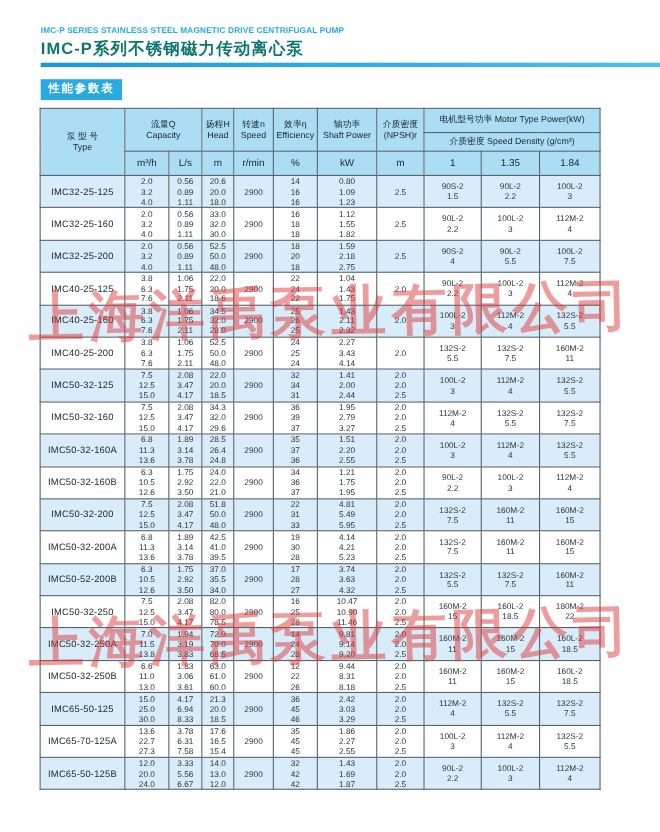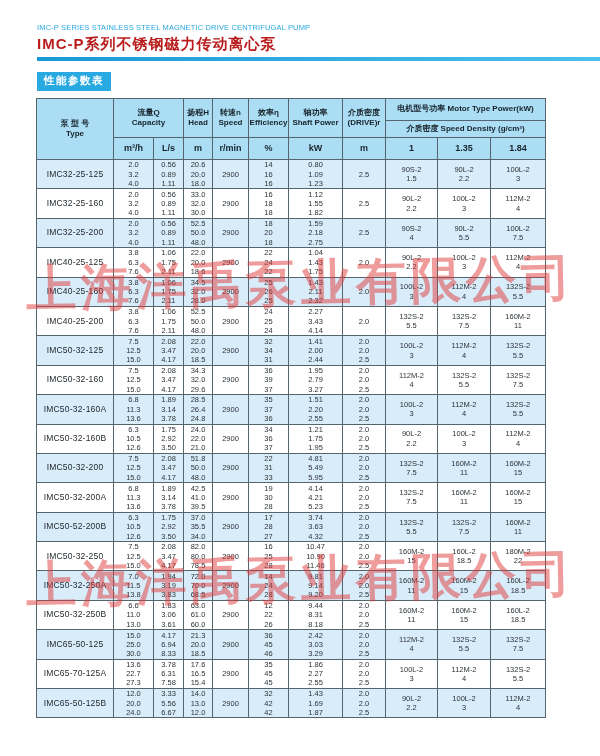"IMC-P SERIES STAINLESS STEEL MAGNETIC" .eng-title { font-weight: normal -> bold }
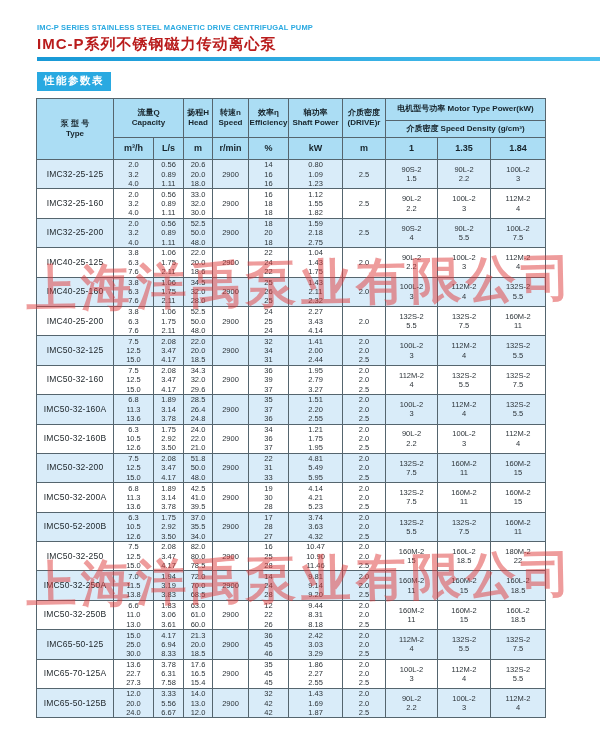"IMC-P系列不锈钢磁力传动离心泵" .cn-title { color: #b91c1c -> #0f766e }
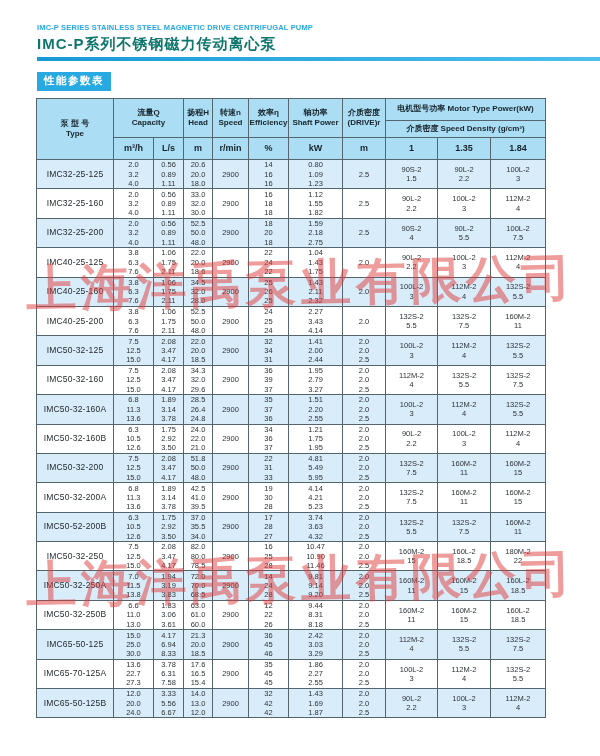"流量Q" thead th { font-weight: bold -> normal }
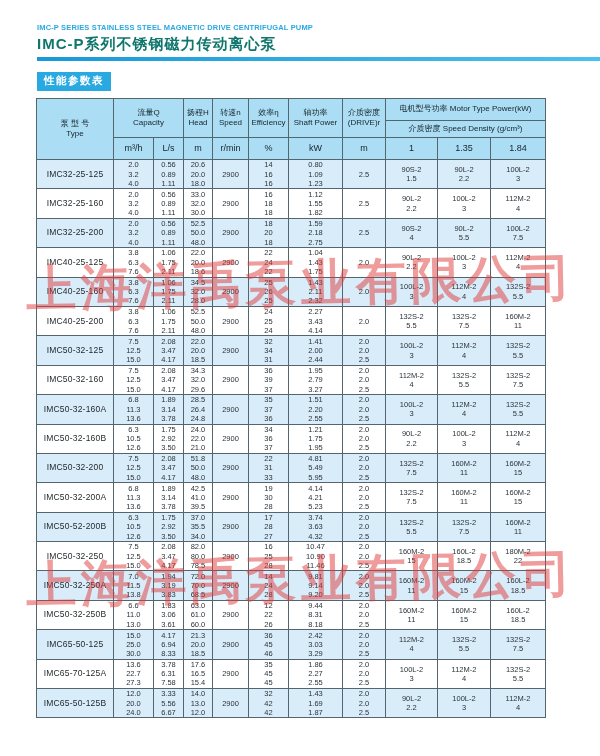"(DRIVE)r" span { text: DRIVE -> NPSH }
